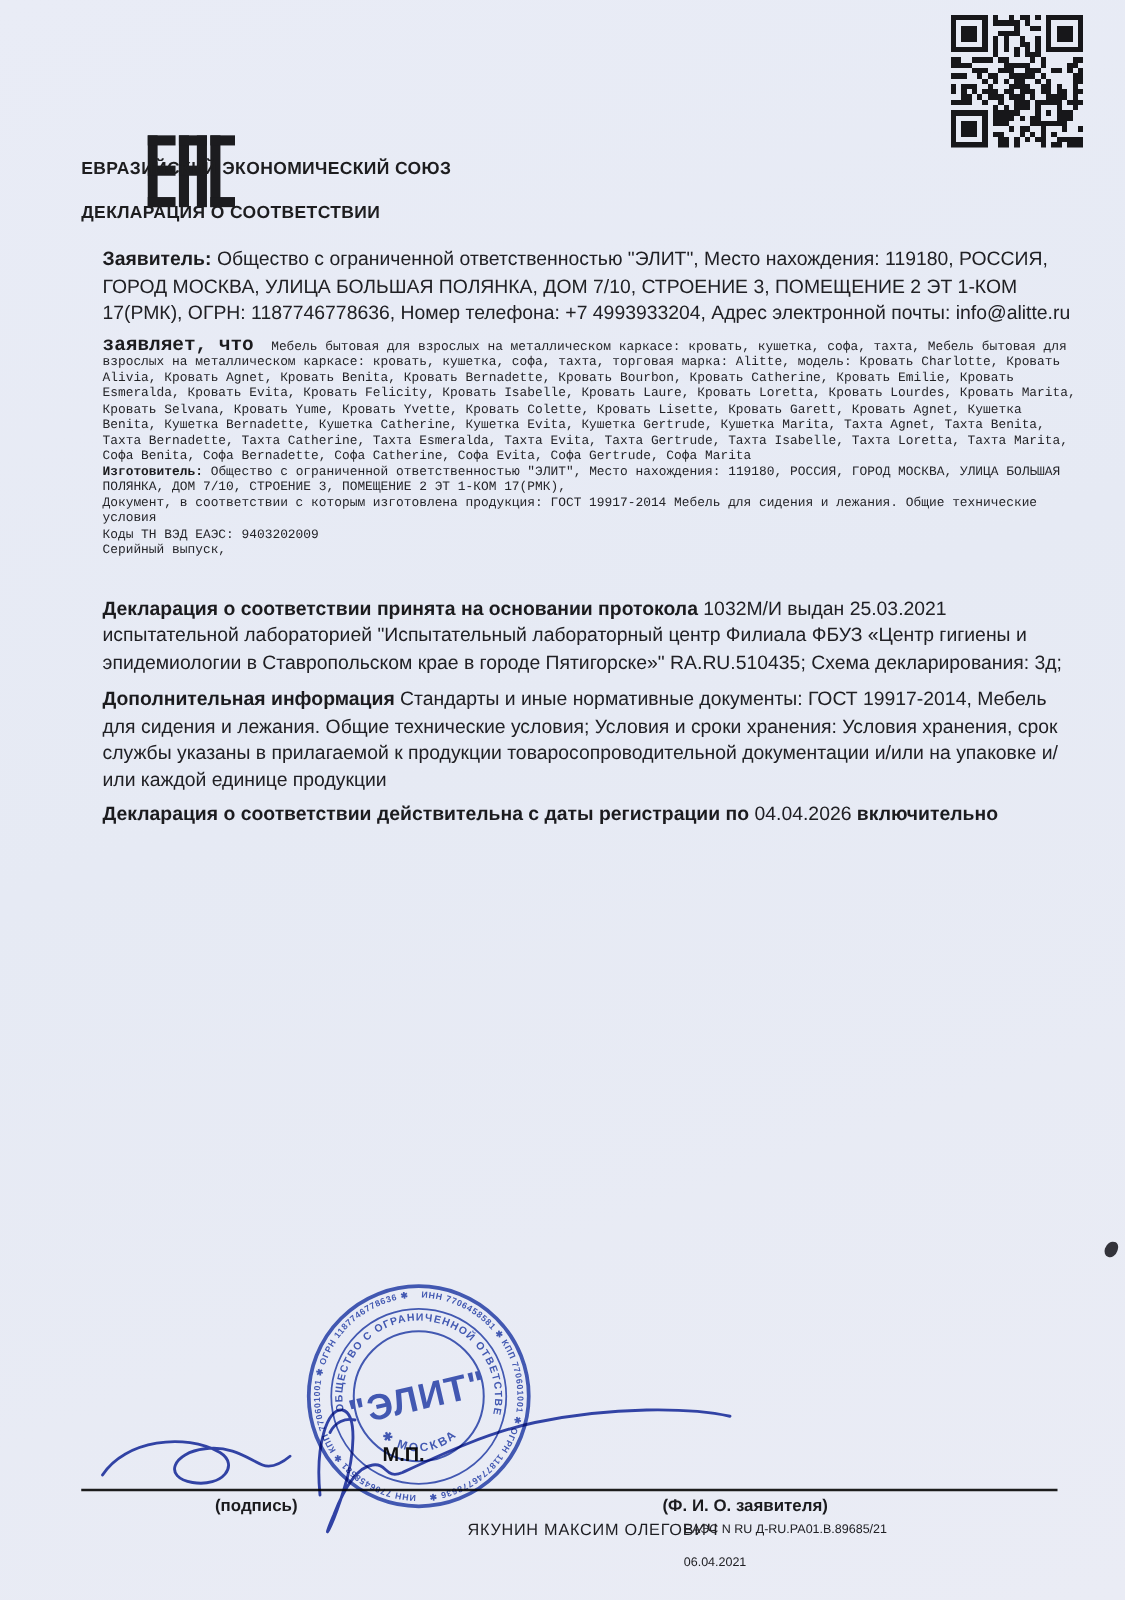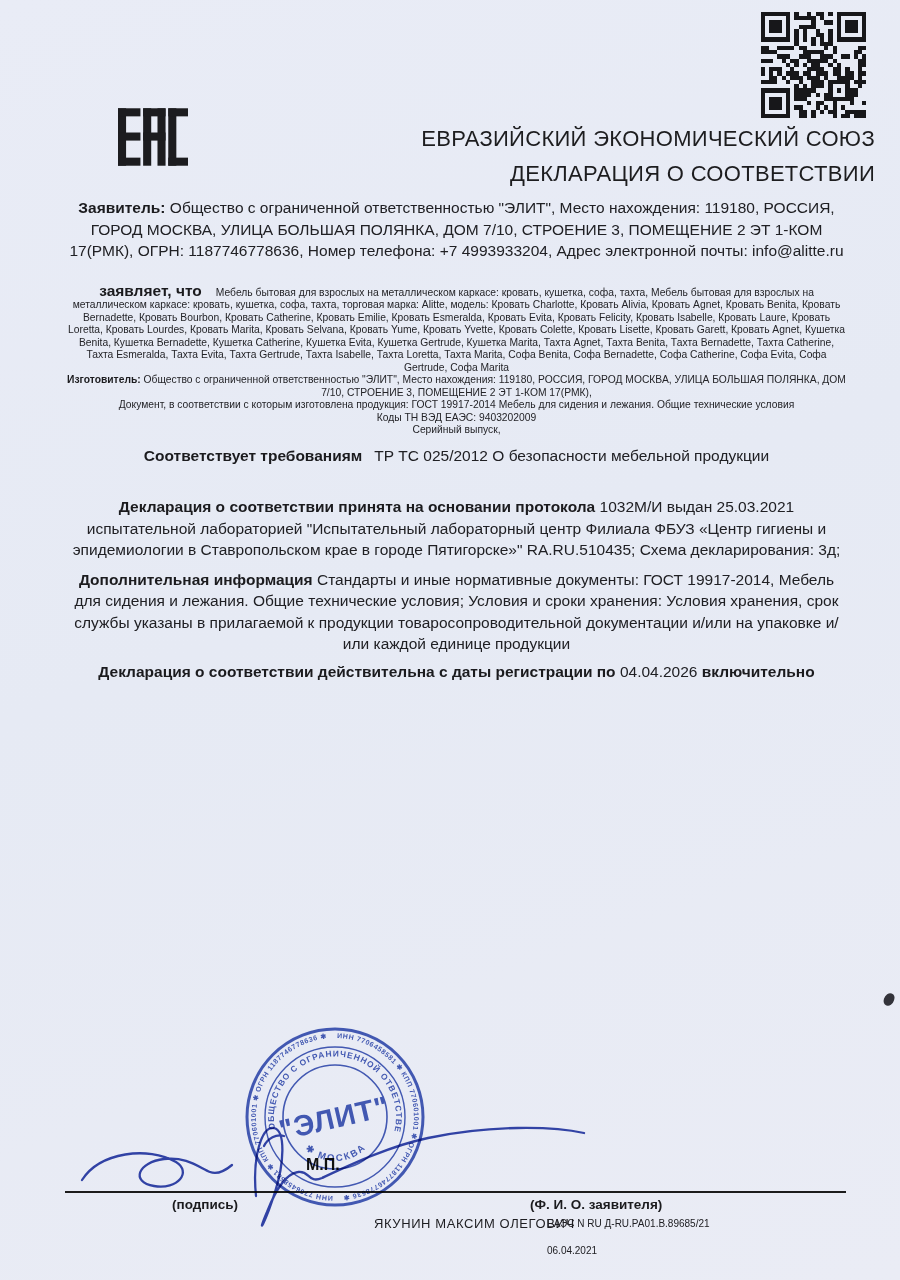"ЕВРАЗИЙСКИЙ ЭКОНОМИЧЕСКИЙ СОЮЗ" .hdr { font-size: 22px -> 14px; font-weight: normal -> bold; text-align: right -> left }
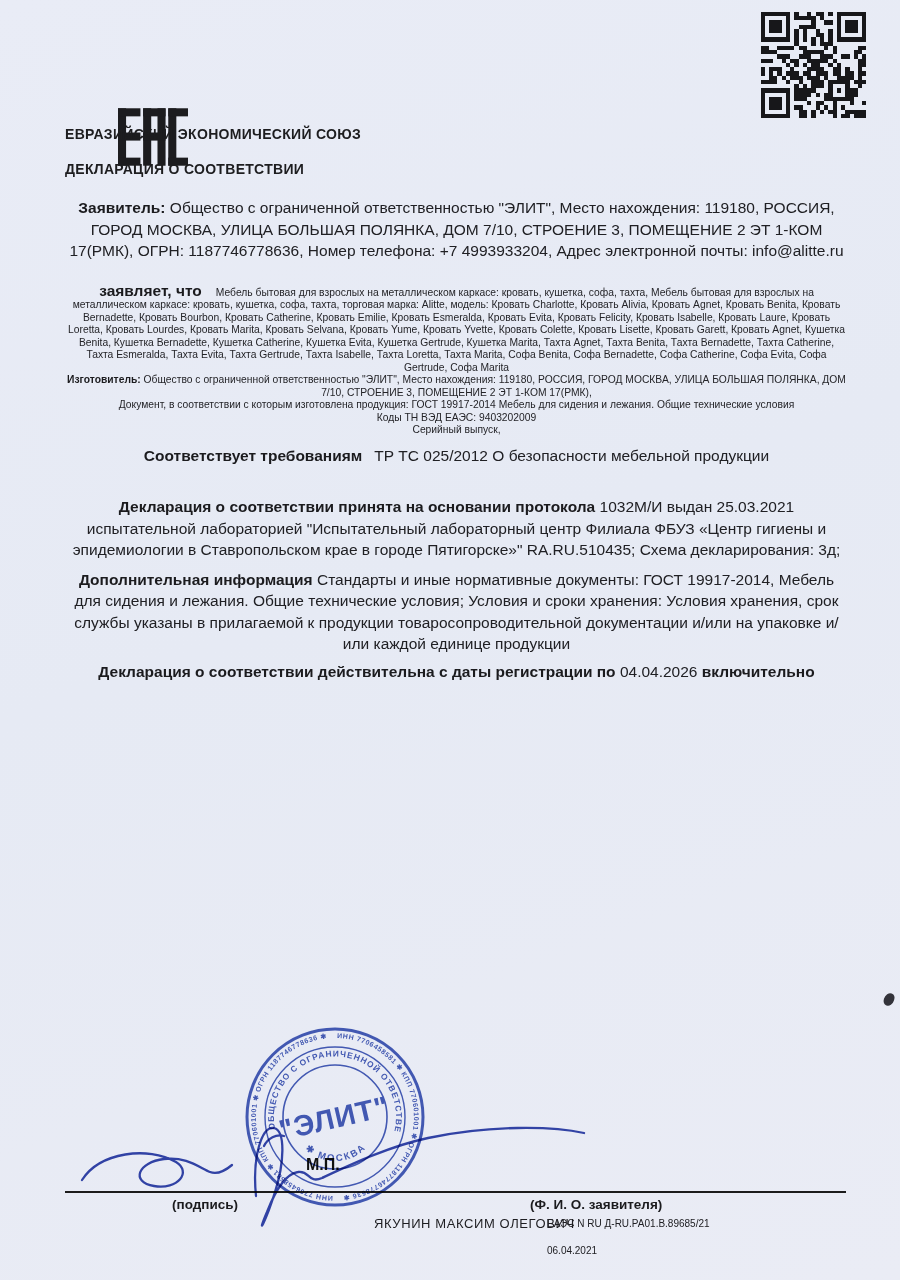"Заявитель: Общество с ограниченной" .content { left: 65px -> 82px; text-align: center -> none }
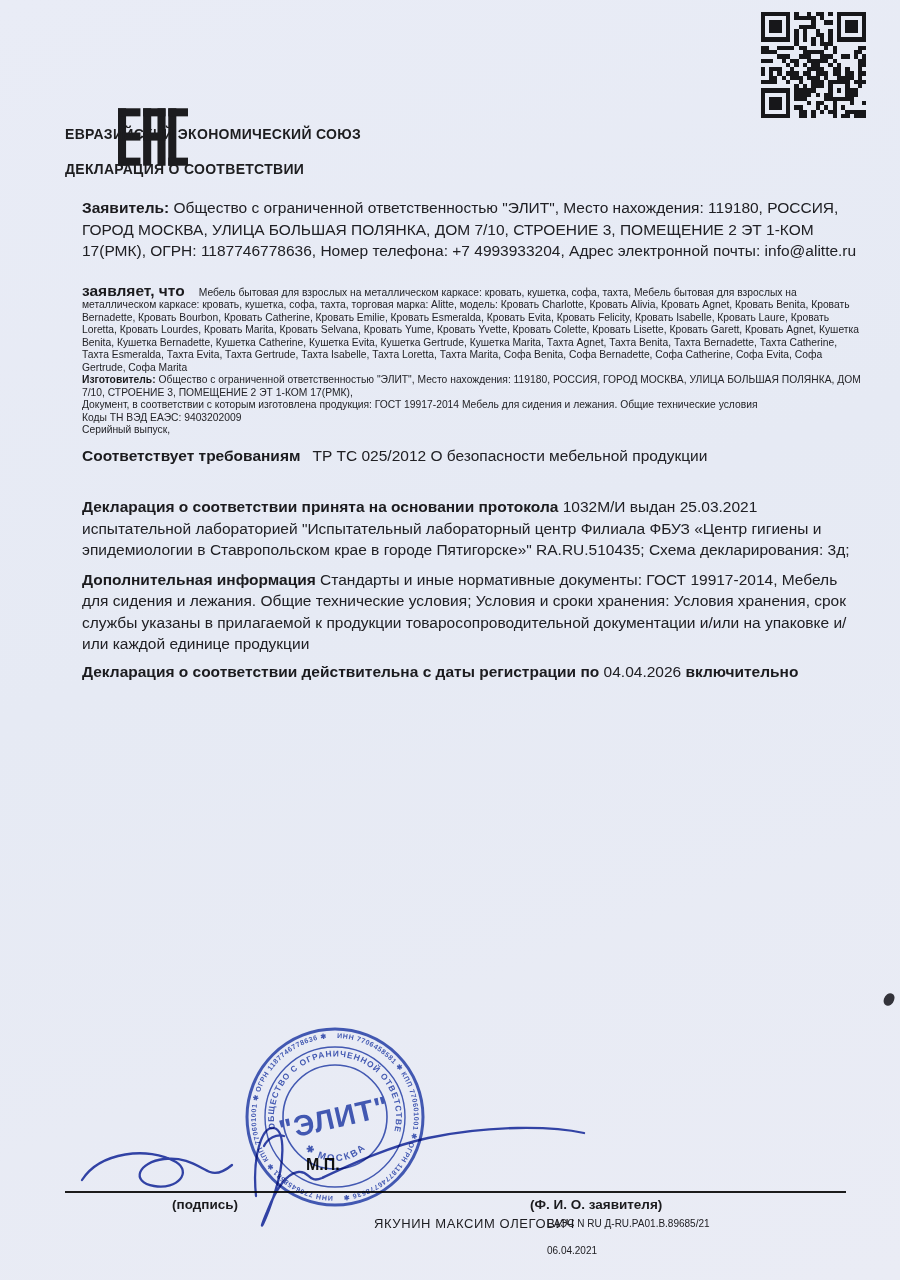"заявляет, что Мебель бытовая для" .declares { font-family: none -> Liberation Mono, monospace; margin-top: 23px -> 8px }
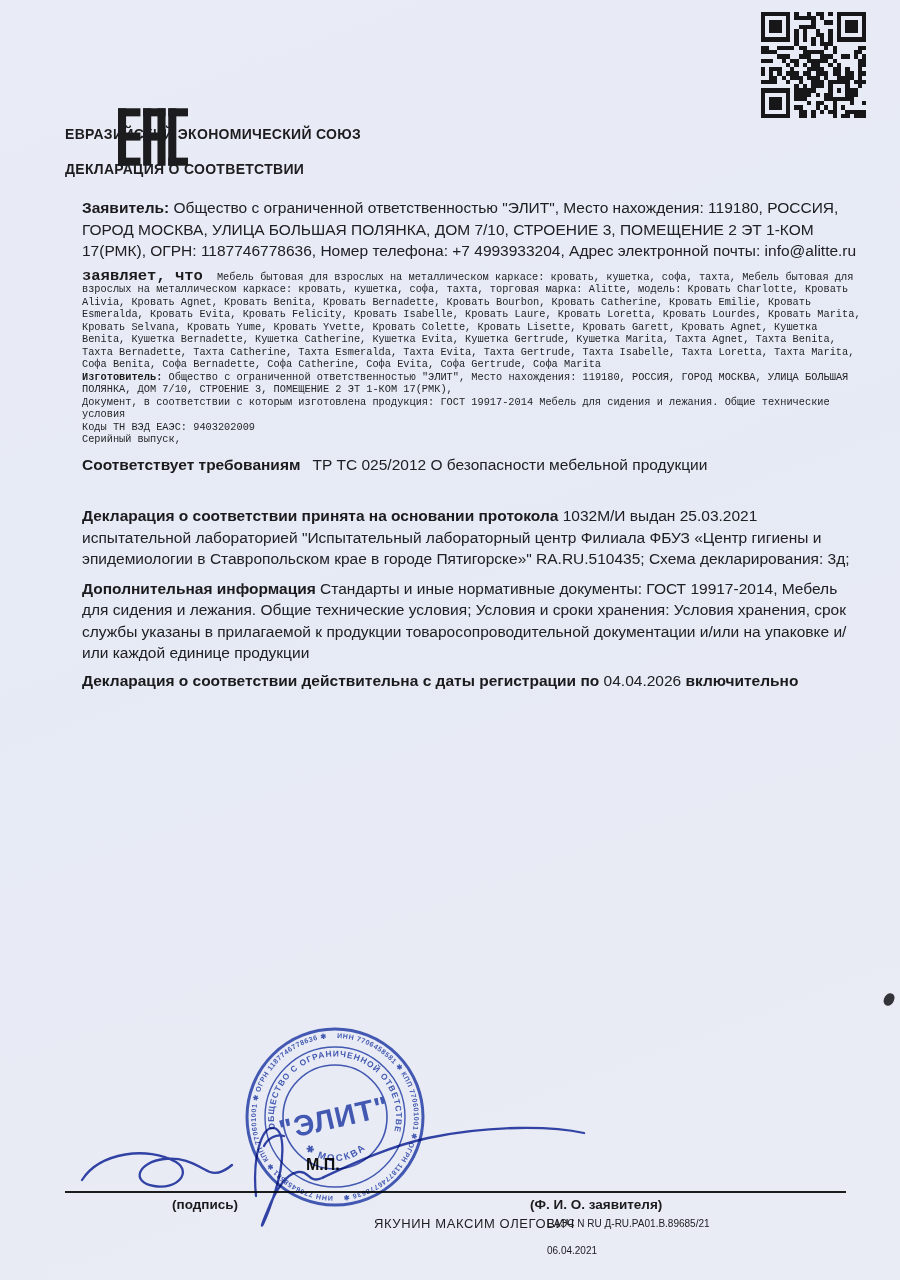"Соответствует требованиям ТР ТС 025/2012" p.para { html: <p><span>Соответствует требованиям</span><span>ТР ТС 025/2012 О безопасности мебельной продукции</span></p> -> none }
